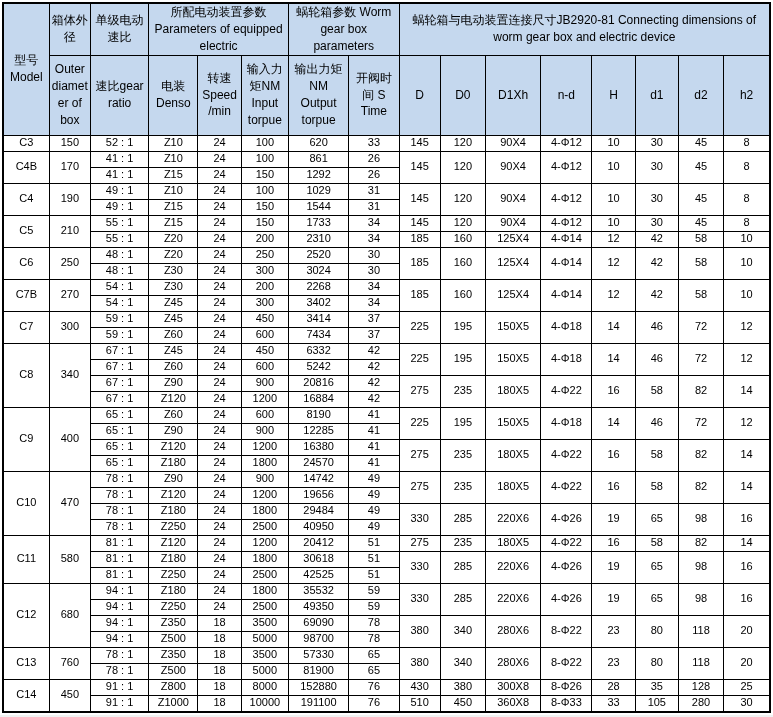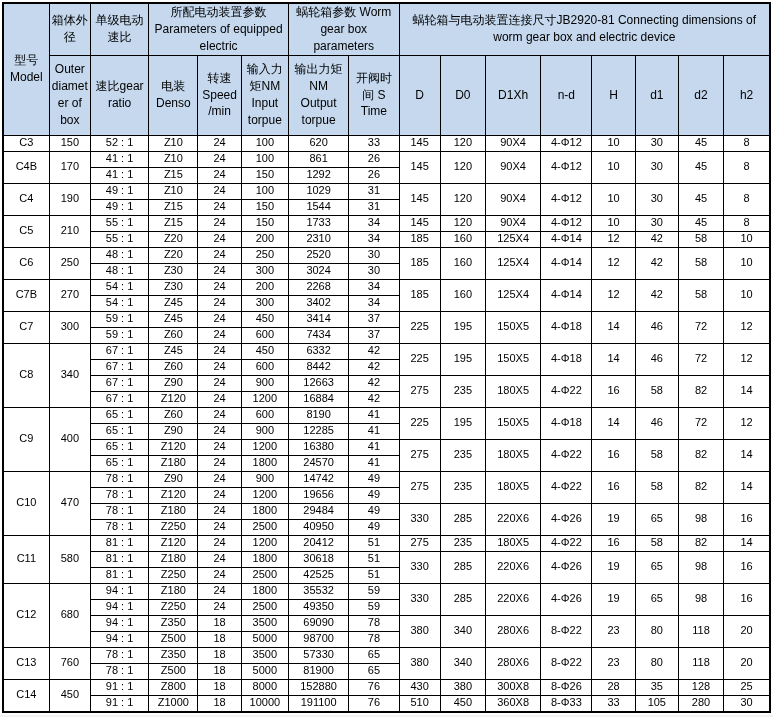"8442" td { text: 8442 -> 5242 }
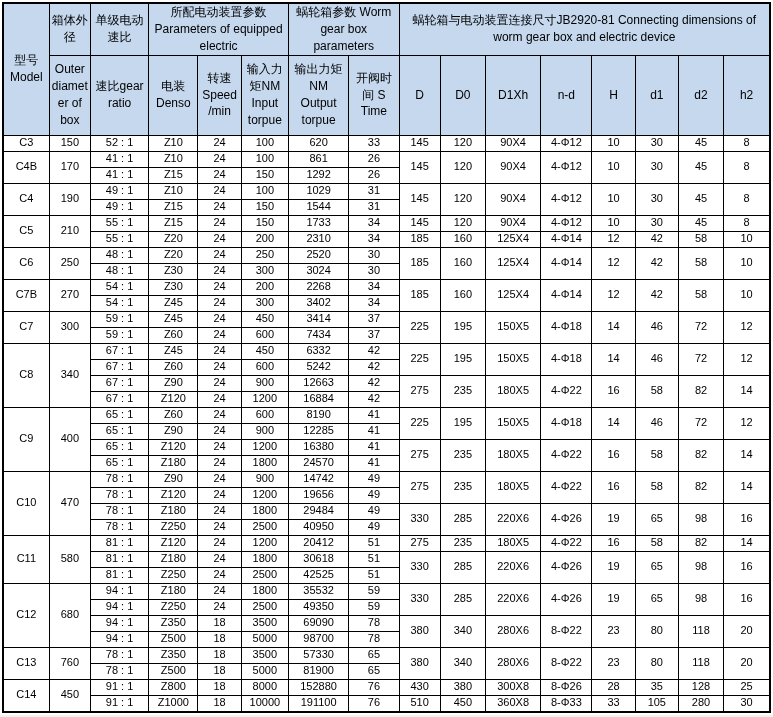"12663" td { text: 12663 -> 20816 }
